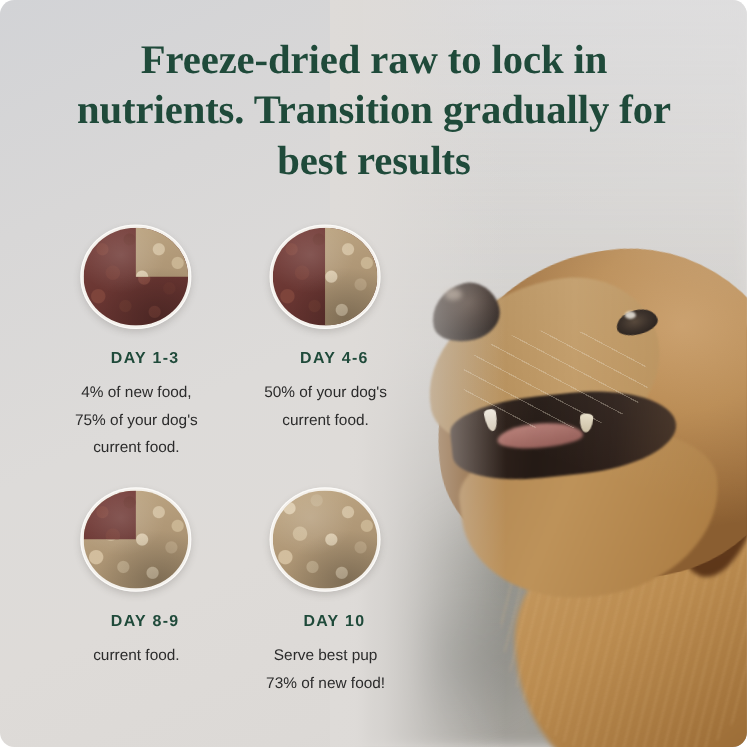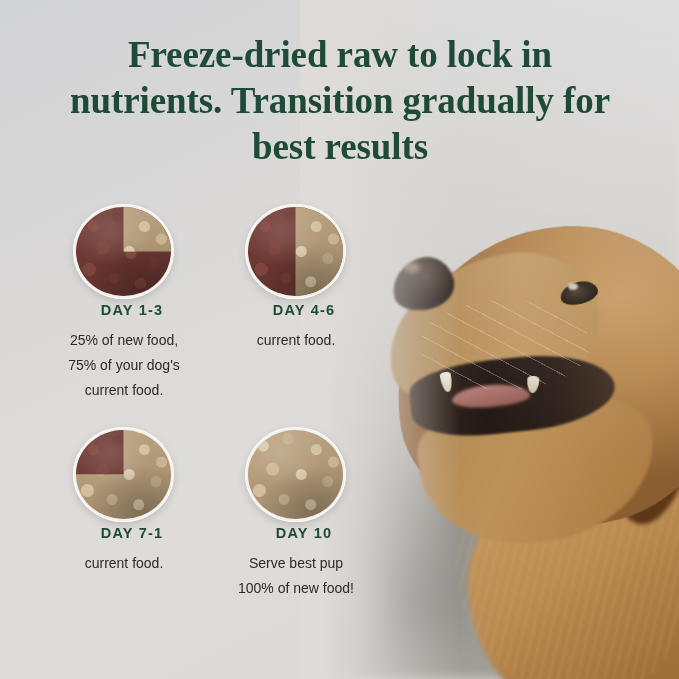"Freeze-dried raw to lock in" #poster { border-radius: none -> 13px }
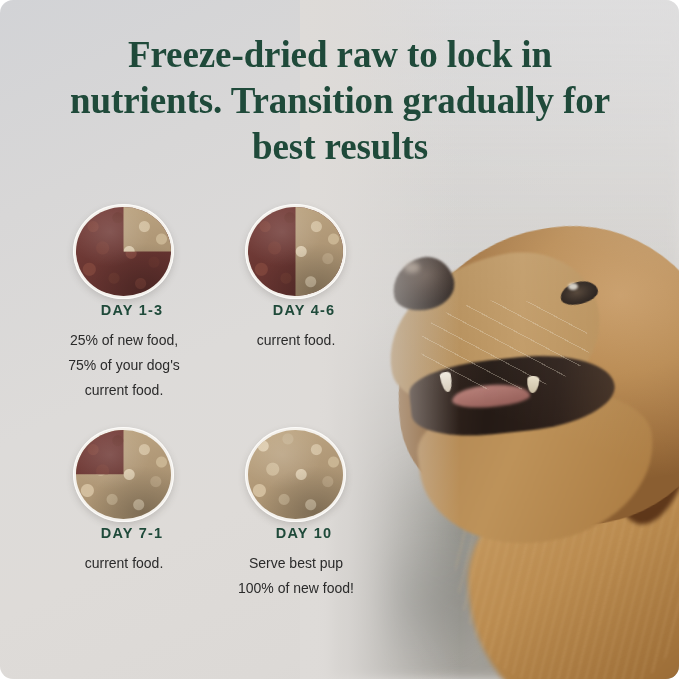"DAY 1-3" .day-label { margin-top: 0 -> 16px }
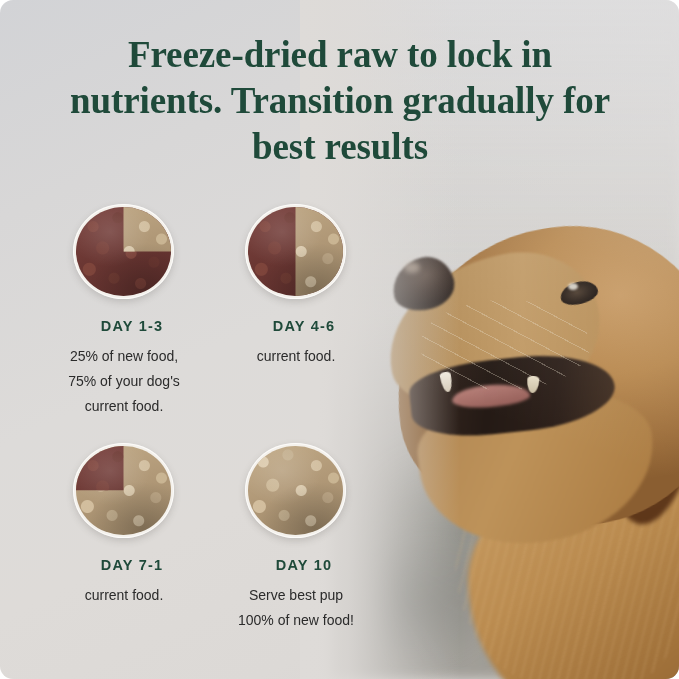"25% of new food," span.ln { text: 25% -> 4% }
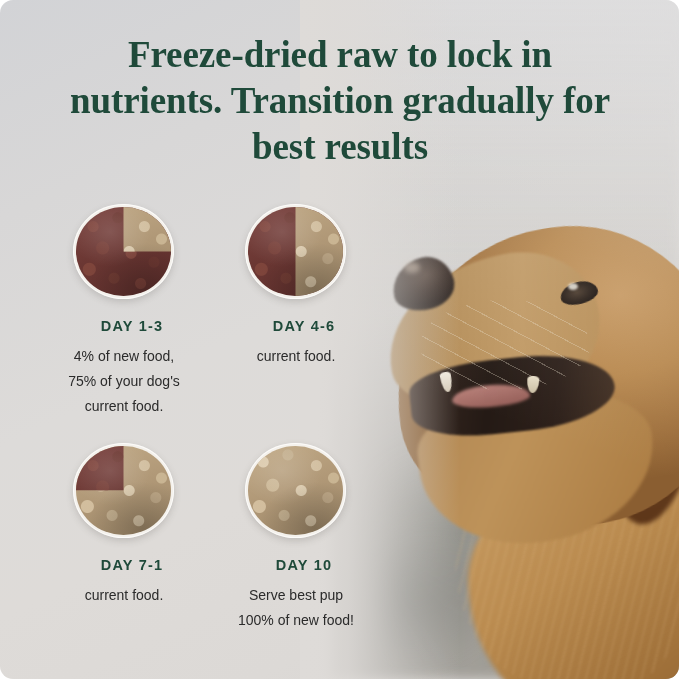"50% of your dog's" span.ln { html: none -> <span>50% of your dog's</span> }
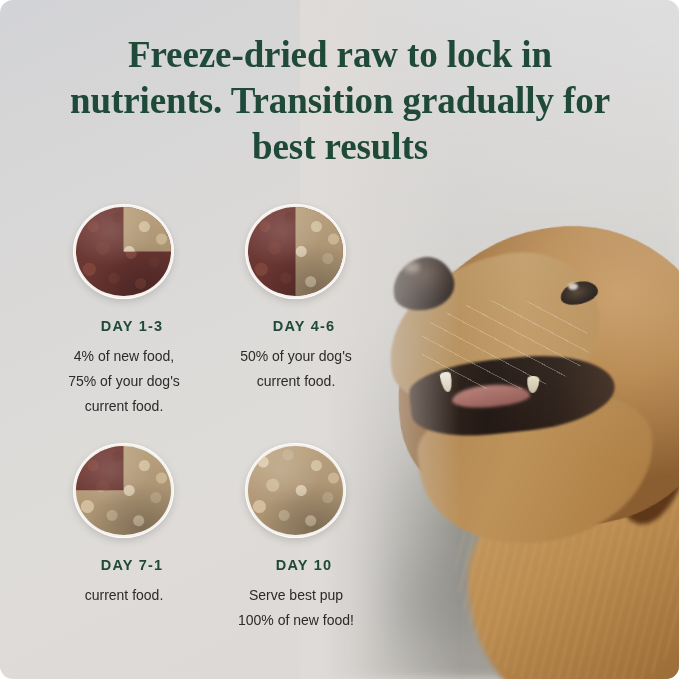"DAY 7-1" div.day-label { text: 7-1 -> 8-9 }
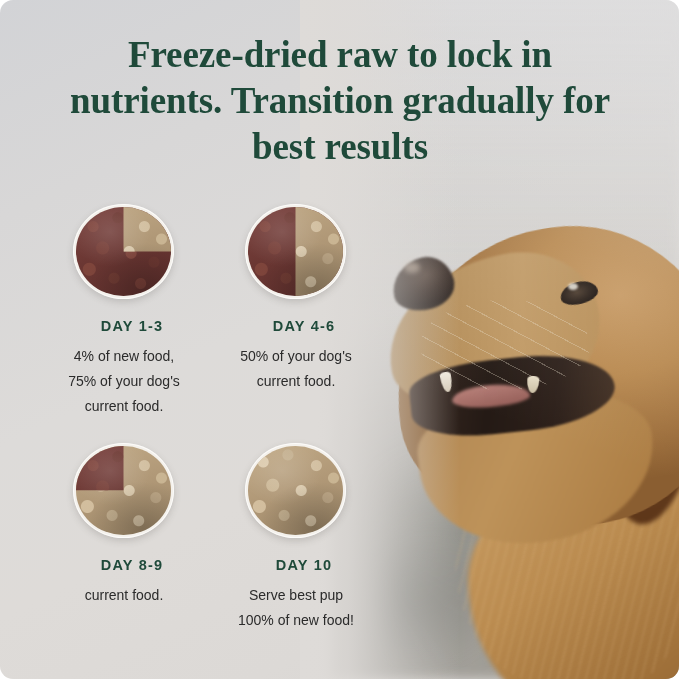"100% of new food!" span.ln { text: 100% -> 73% }
